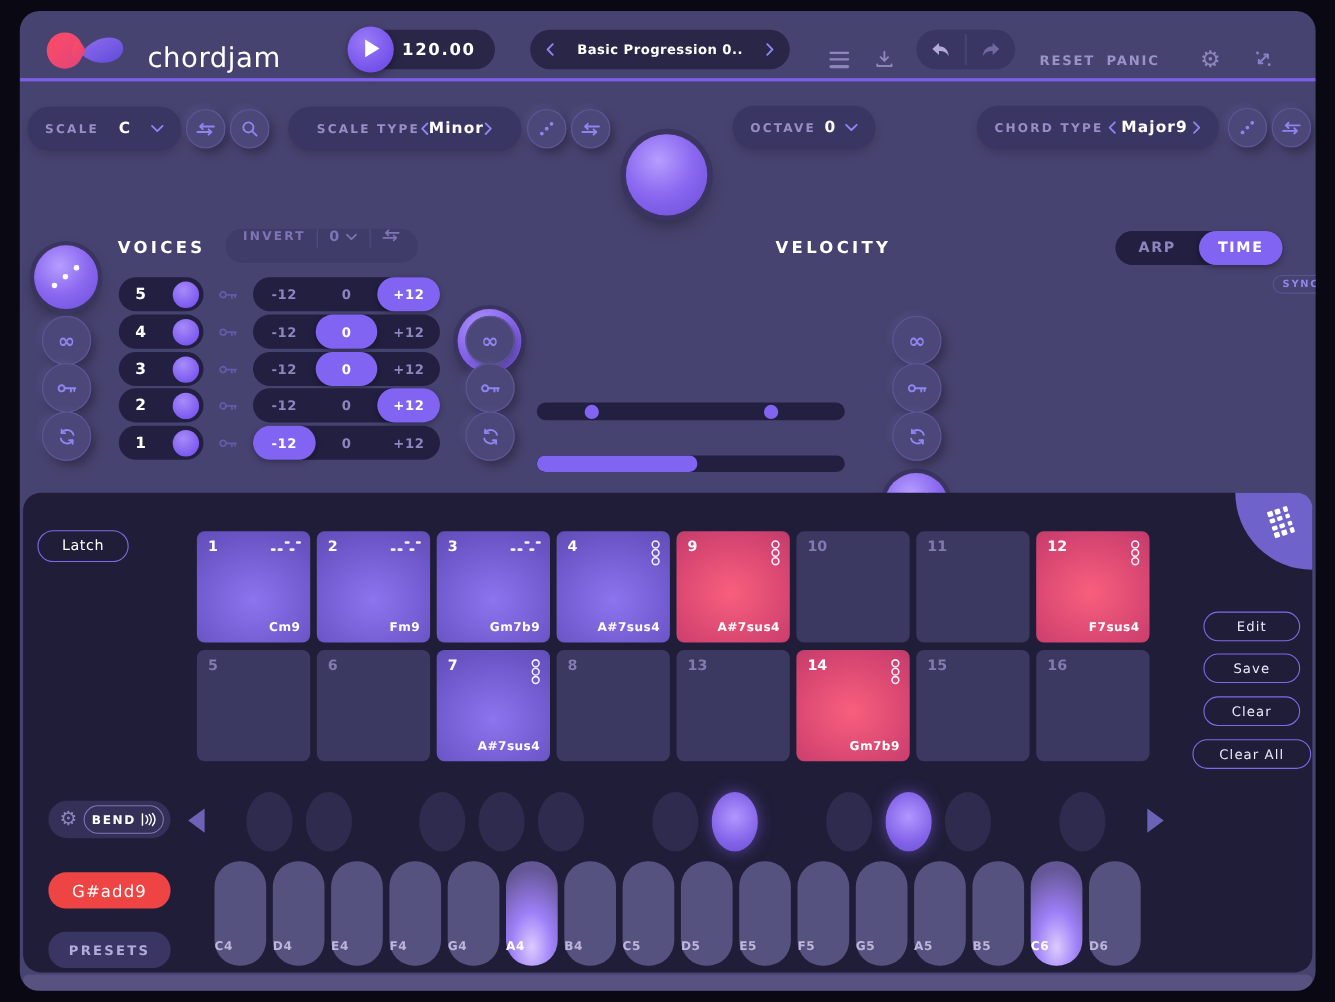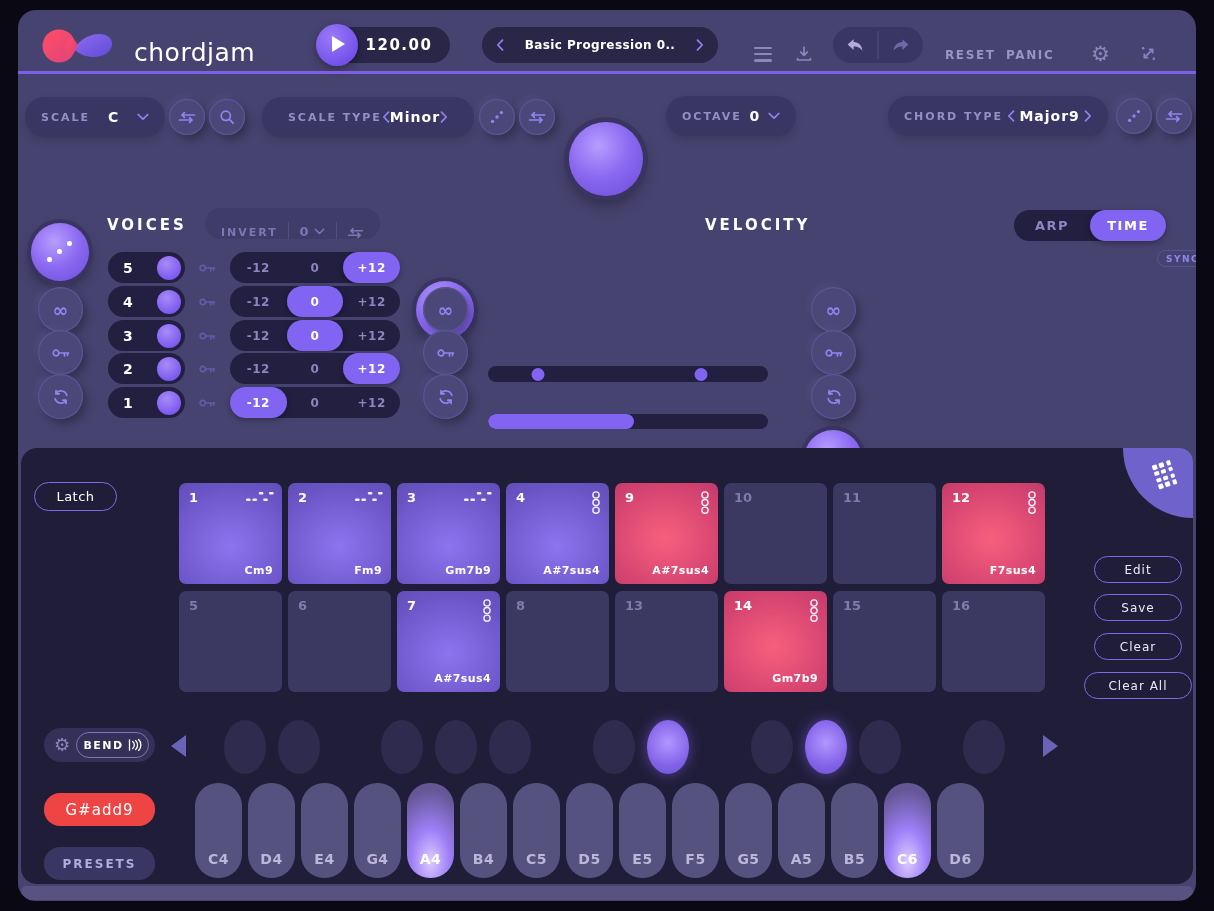"INVERT" .invert-pill { align-items: flex-end -> flex-start }
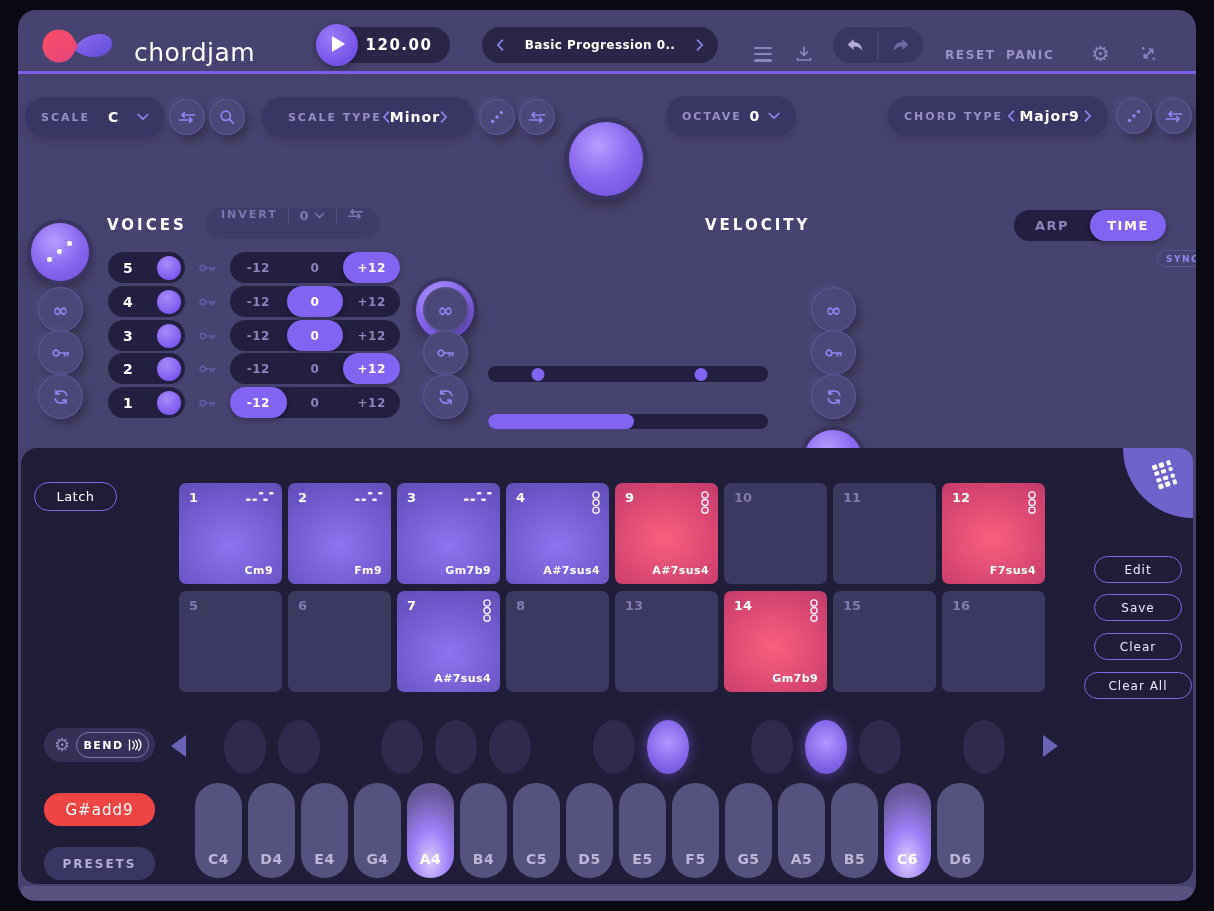"C4" .wkey .klabel { font-size: 14px -> 11px; text-align: center -> none }
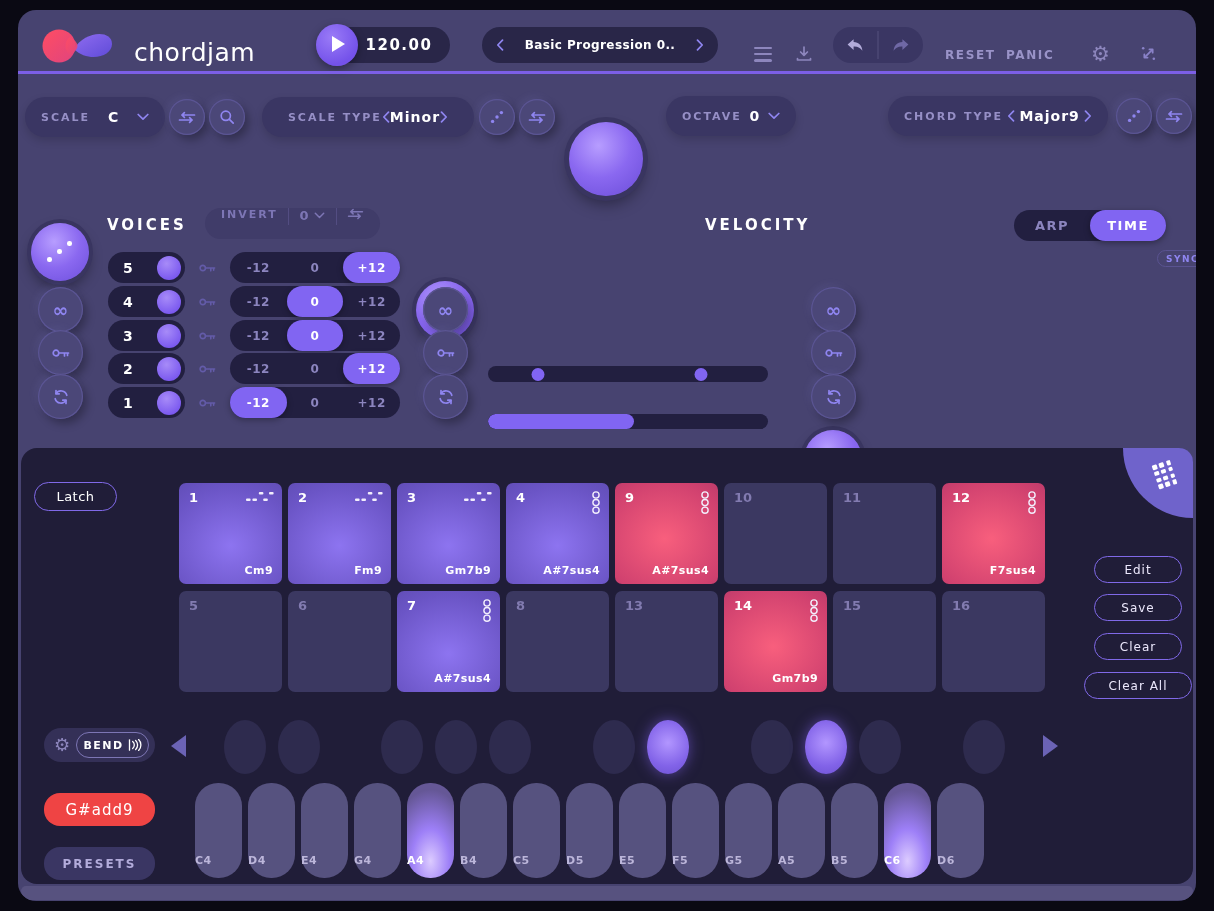"F4" div.wkey { html: none -> <div> <span>F4</span> </div> }
